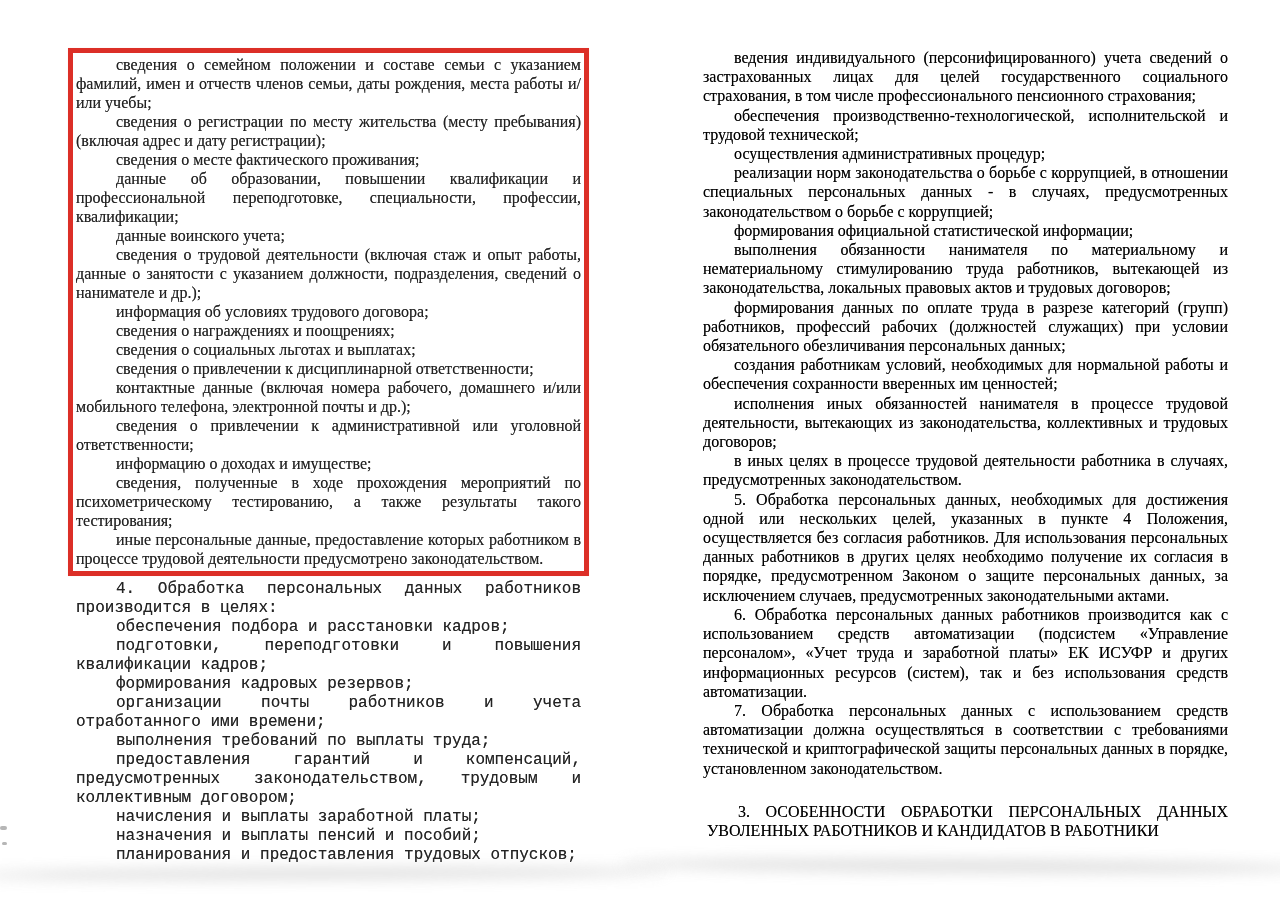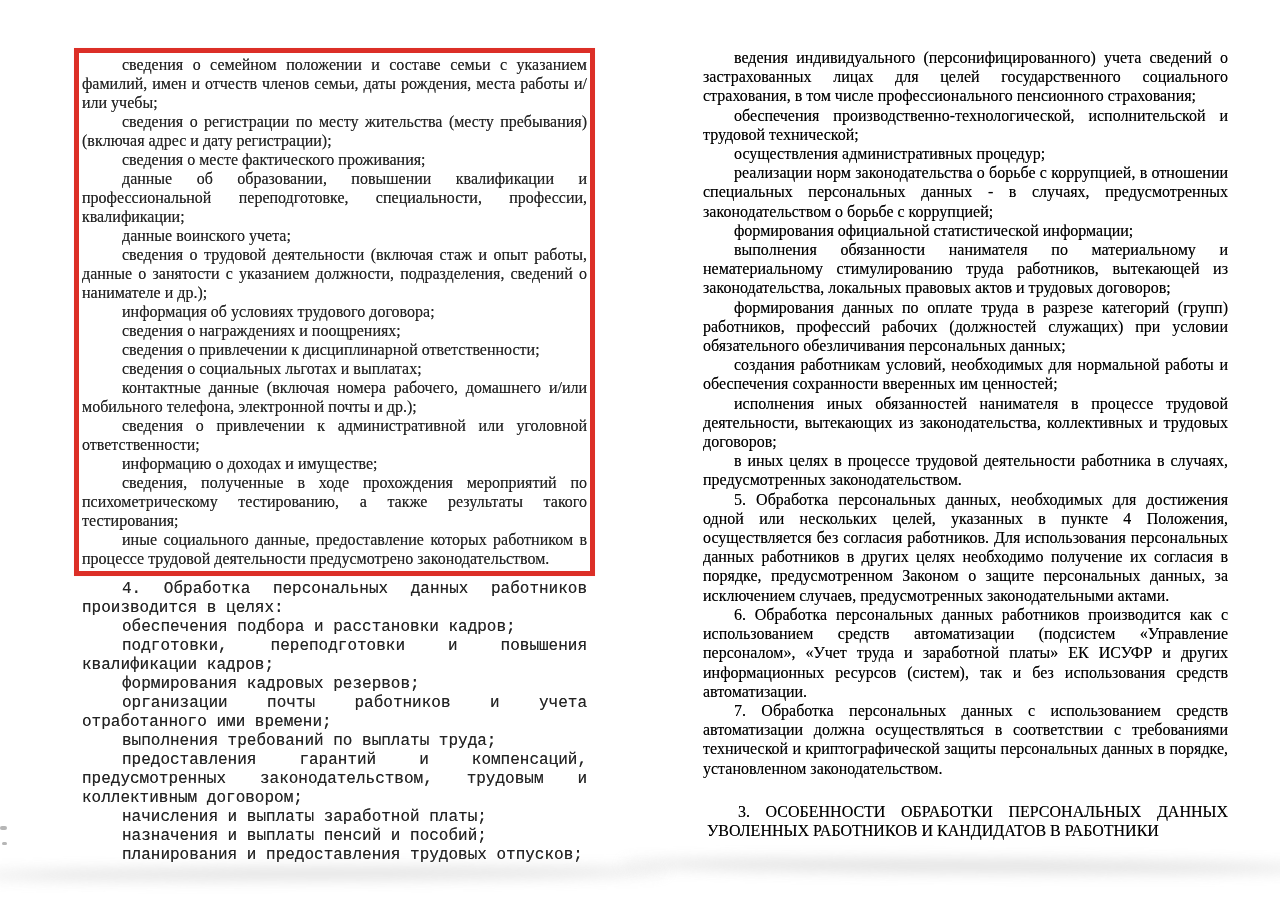"сведения о семейном положении и" .col-left { left: 74px -> 68px }
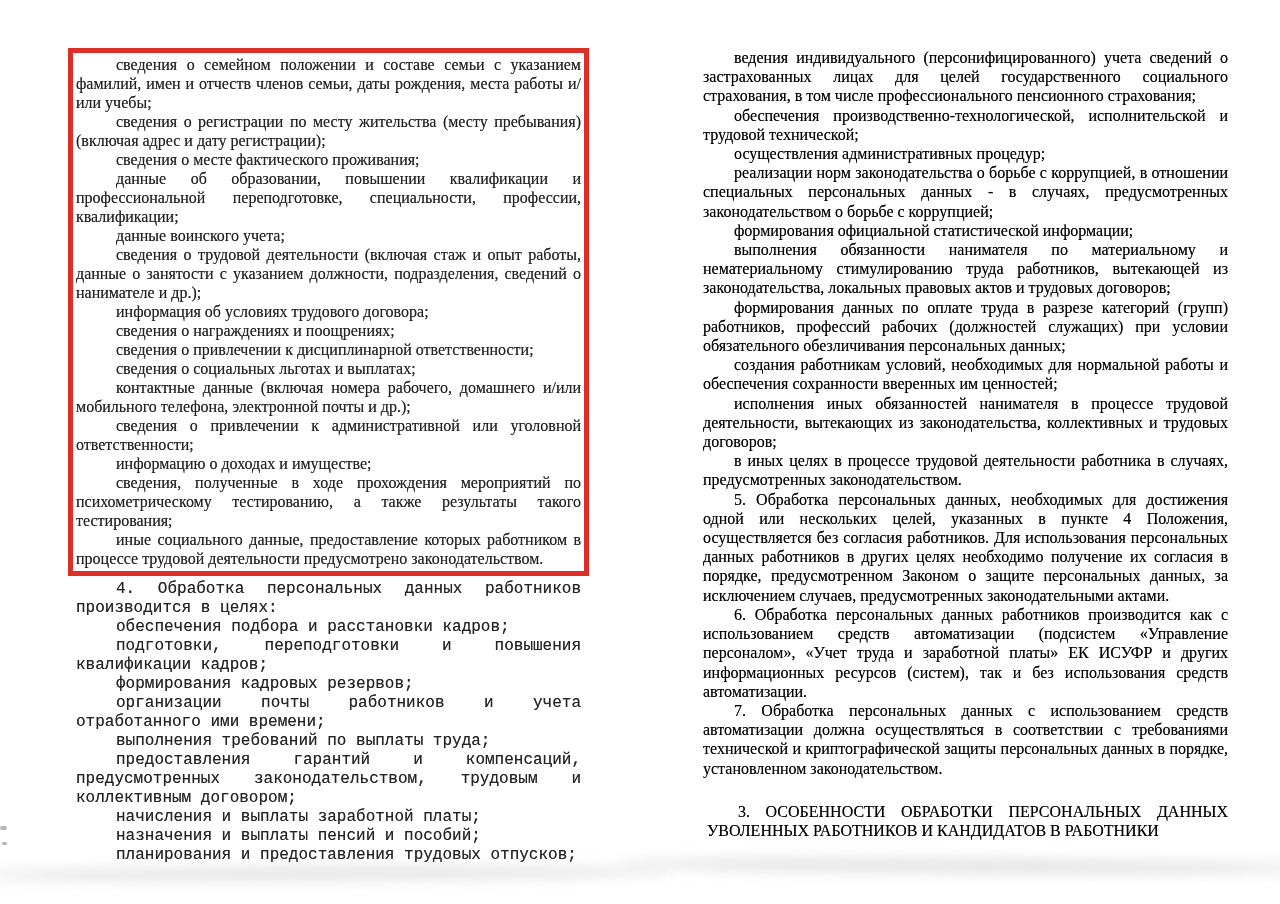"сведения о привлечении к дисциплинарной" p.para { order: before "сведения о социальных льготах и" -> after "сведения о социальных льготах и" }
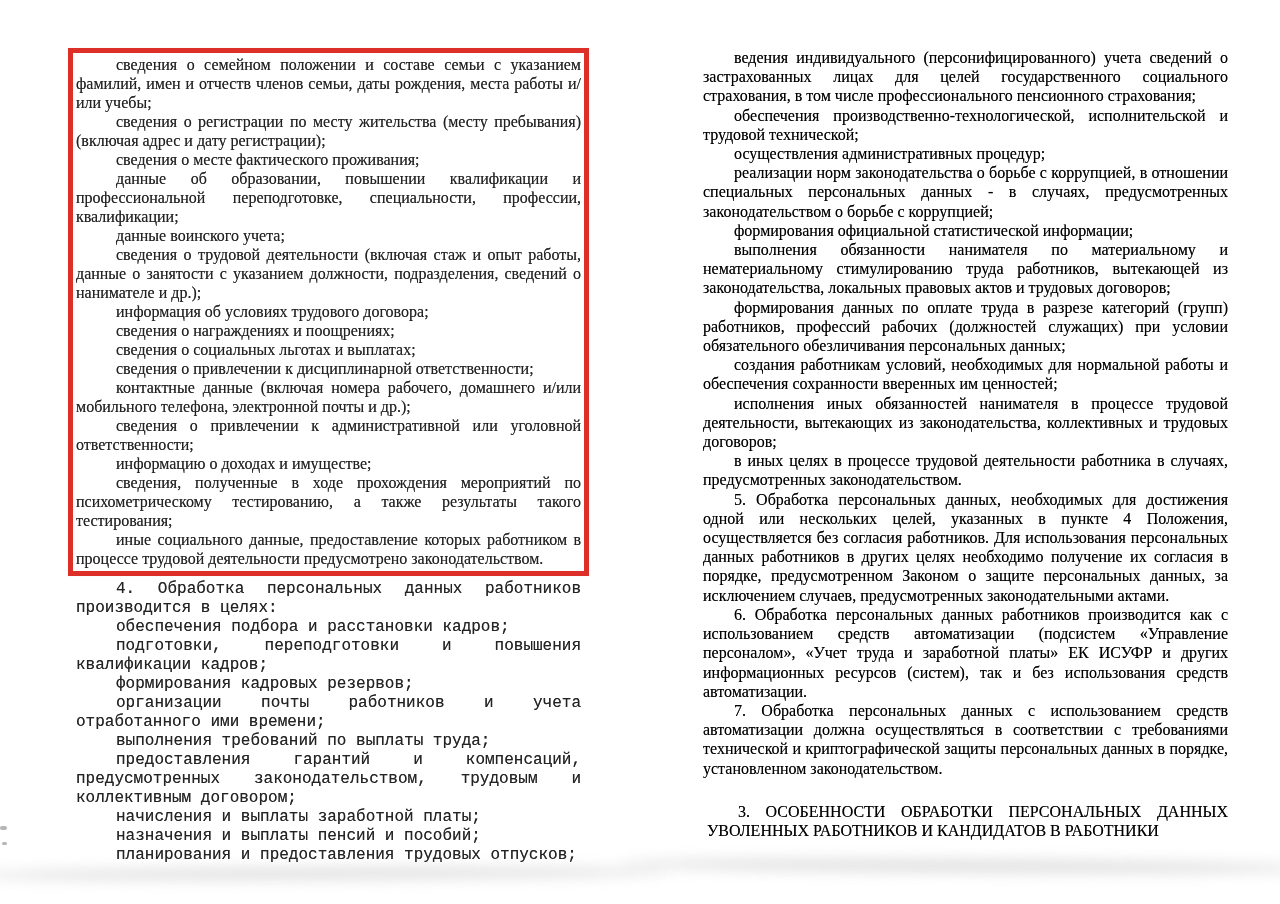"иные социального данные, предоставление" p.para { text: социального -> персональные }
